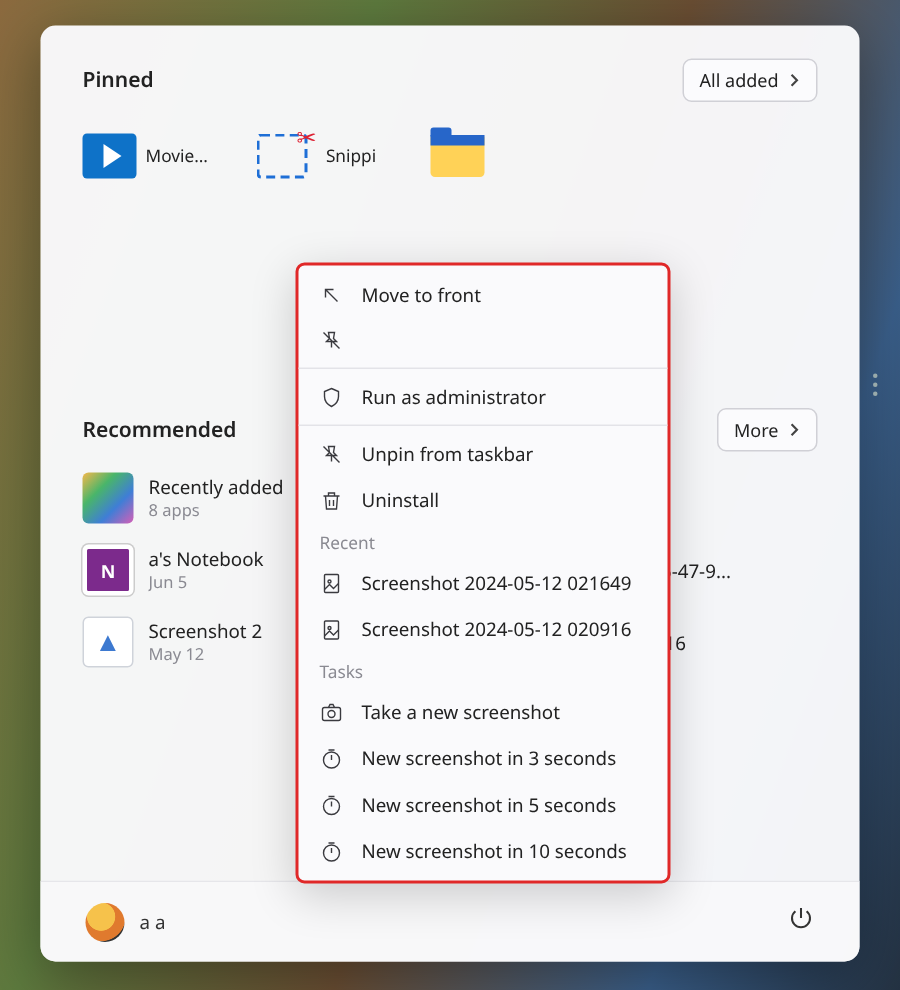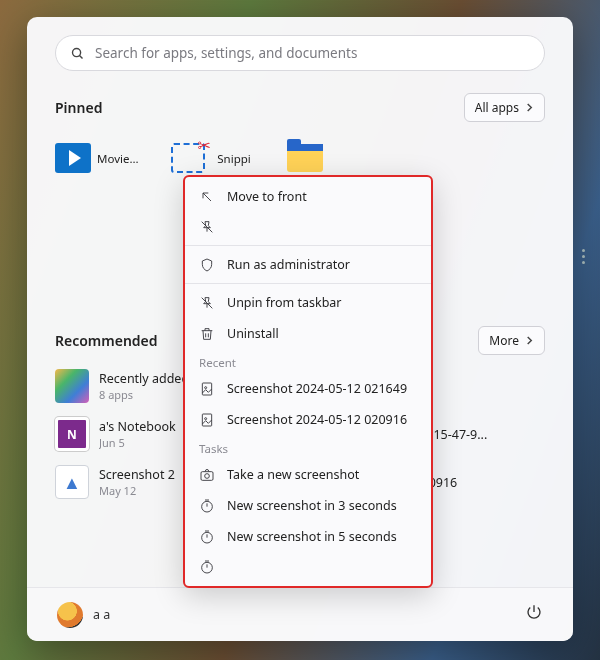"Search for apps, settings, and" div.search-bar { html: <div> <svg> <circle></circle> <line></line> </svg> <span>Search for apps, settings, and documents</span> </div> -> none }
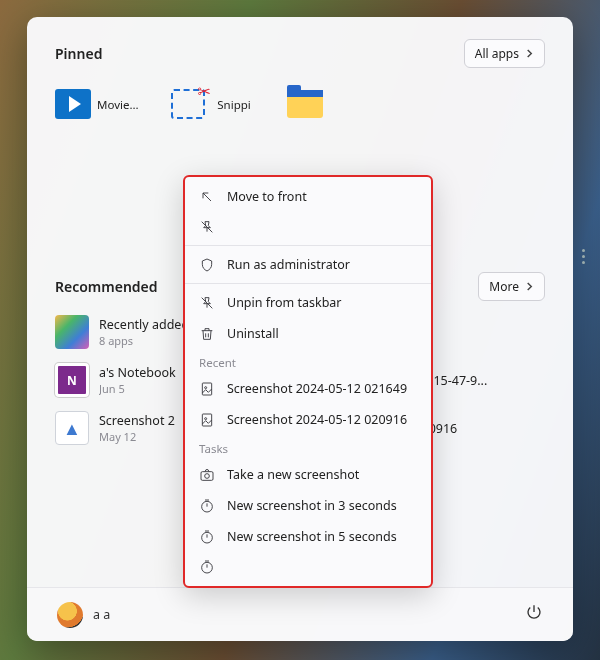"All apps" span { text: apps -> added }
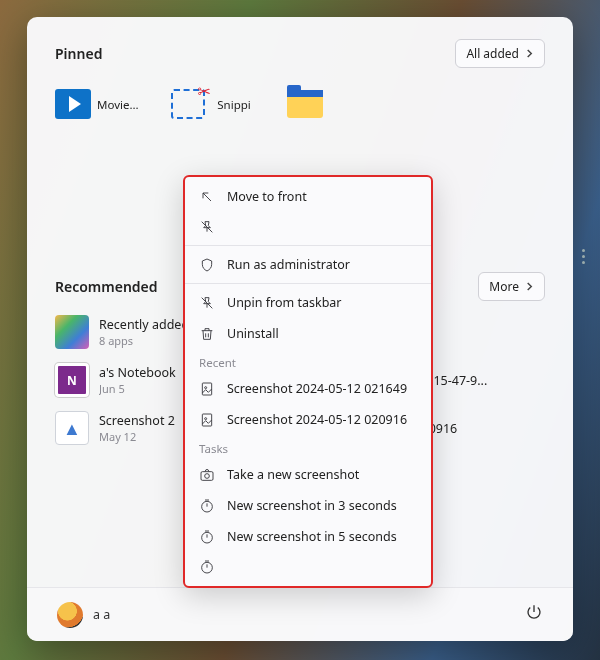"Move to front" .ctx { left: 183px -> 197px }
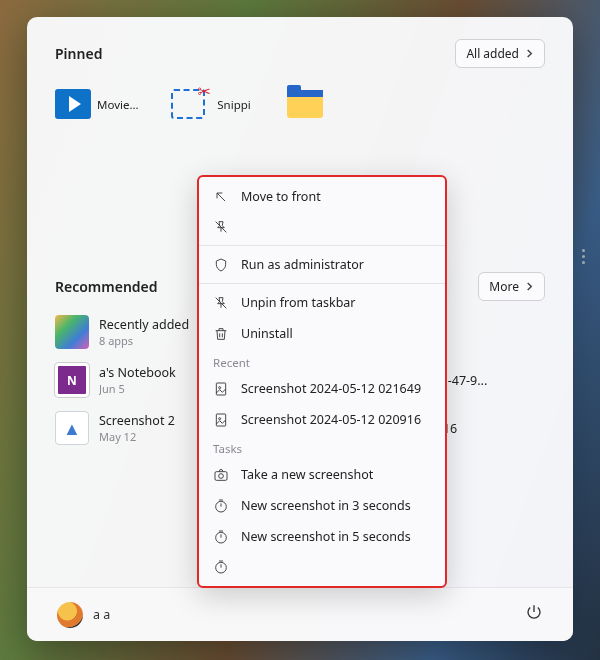"New screenshot in 10 seconds" span { html: none -> <span>New screenshot in 10 seconds</span> }
